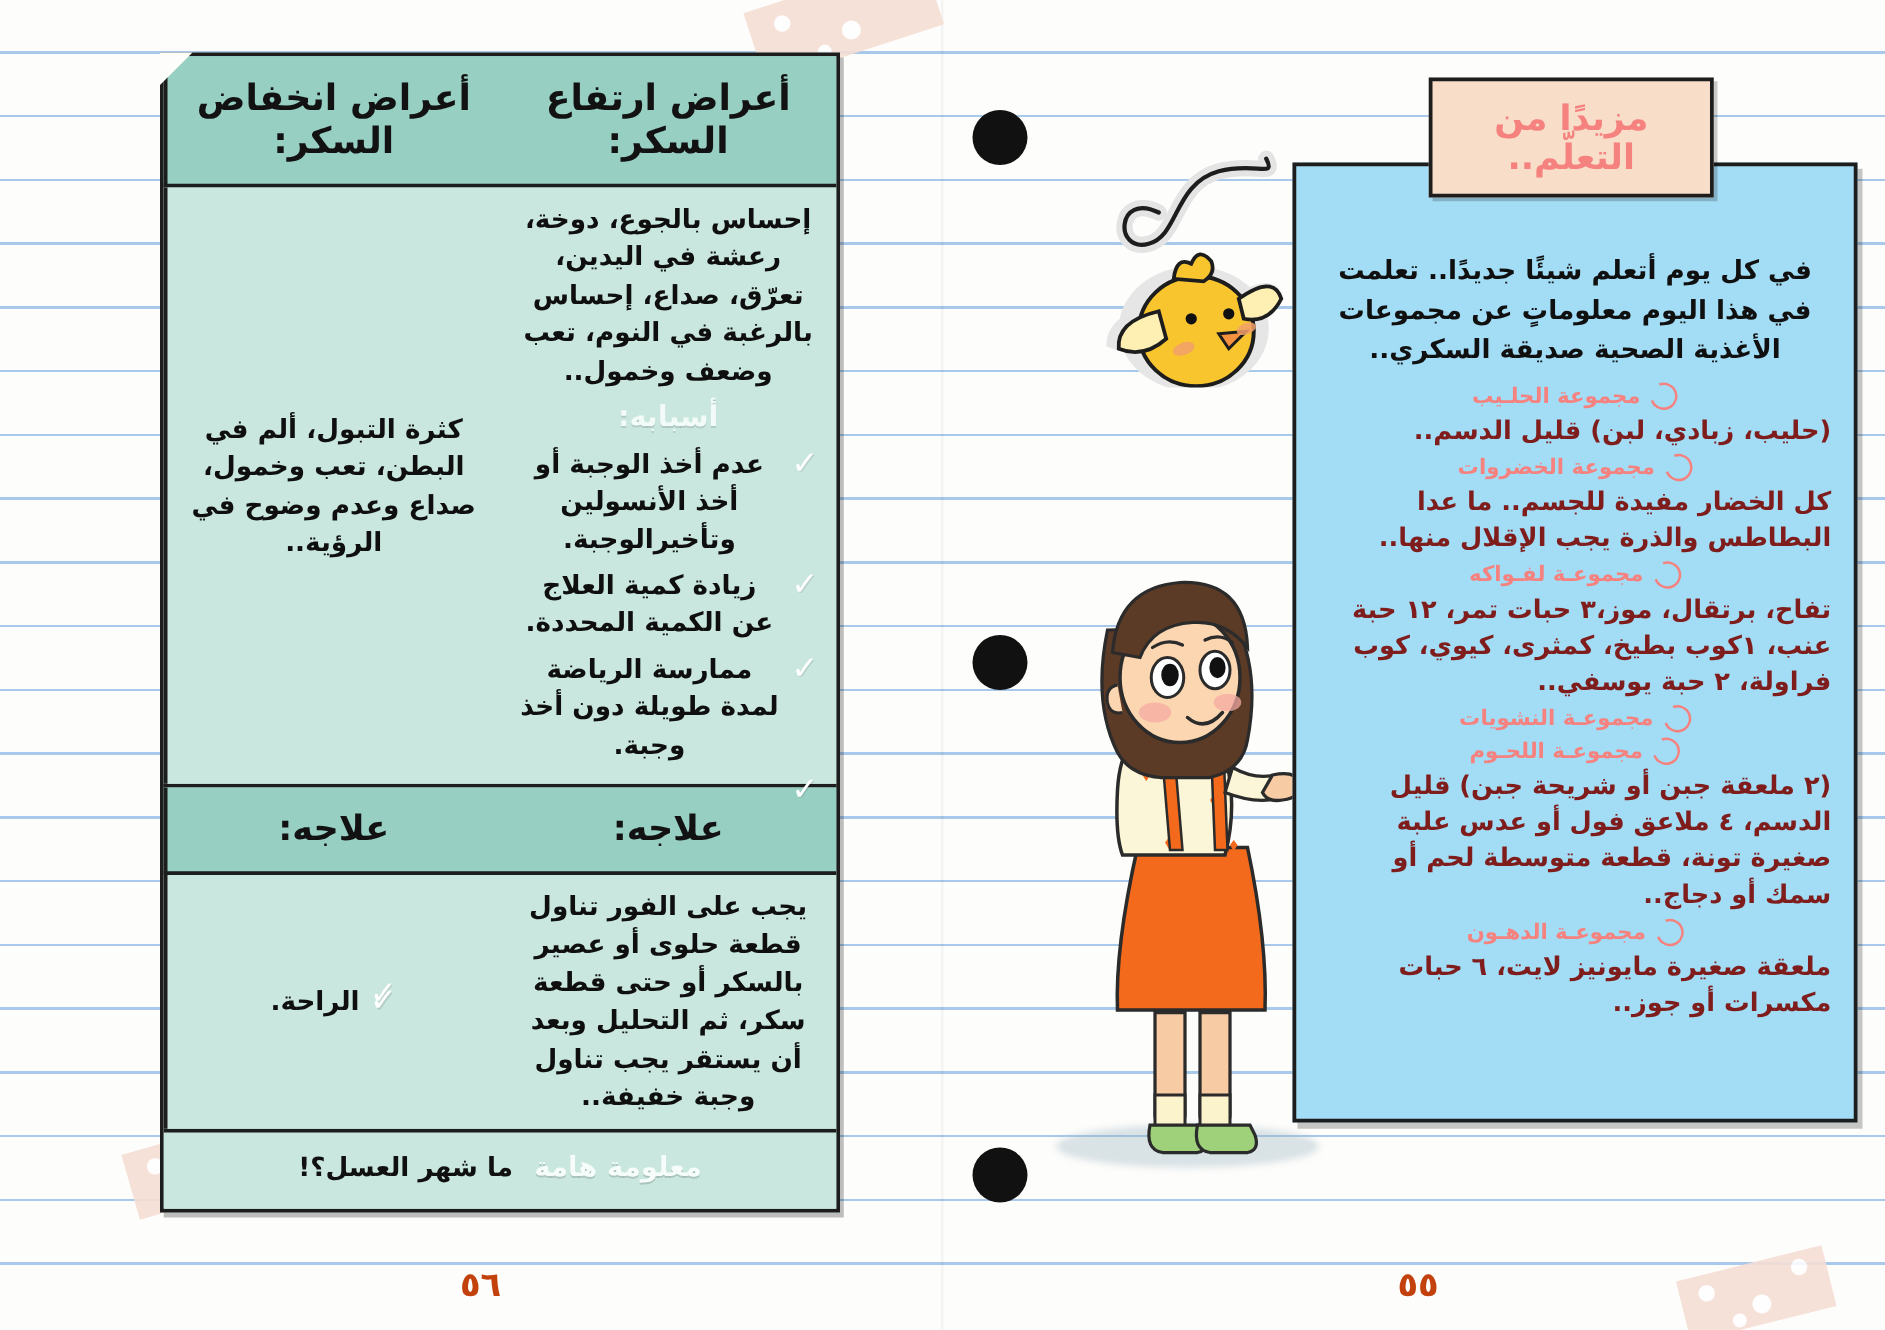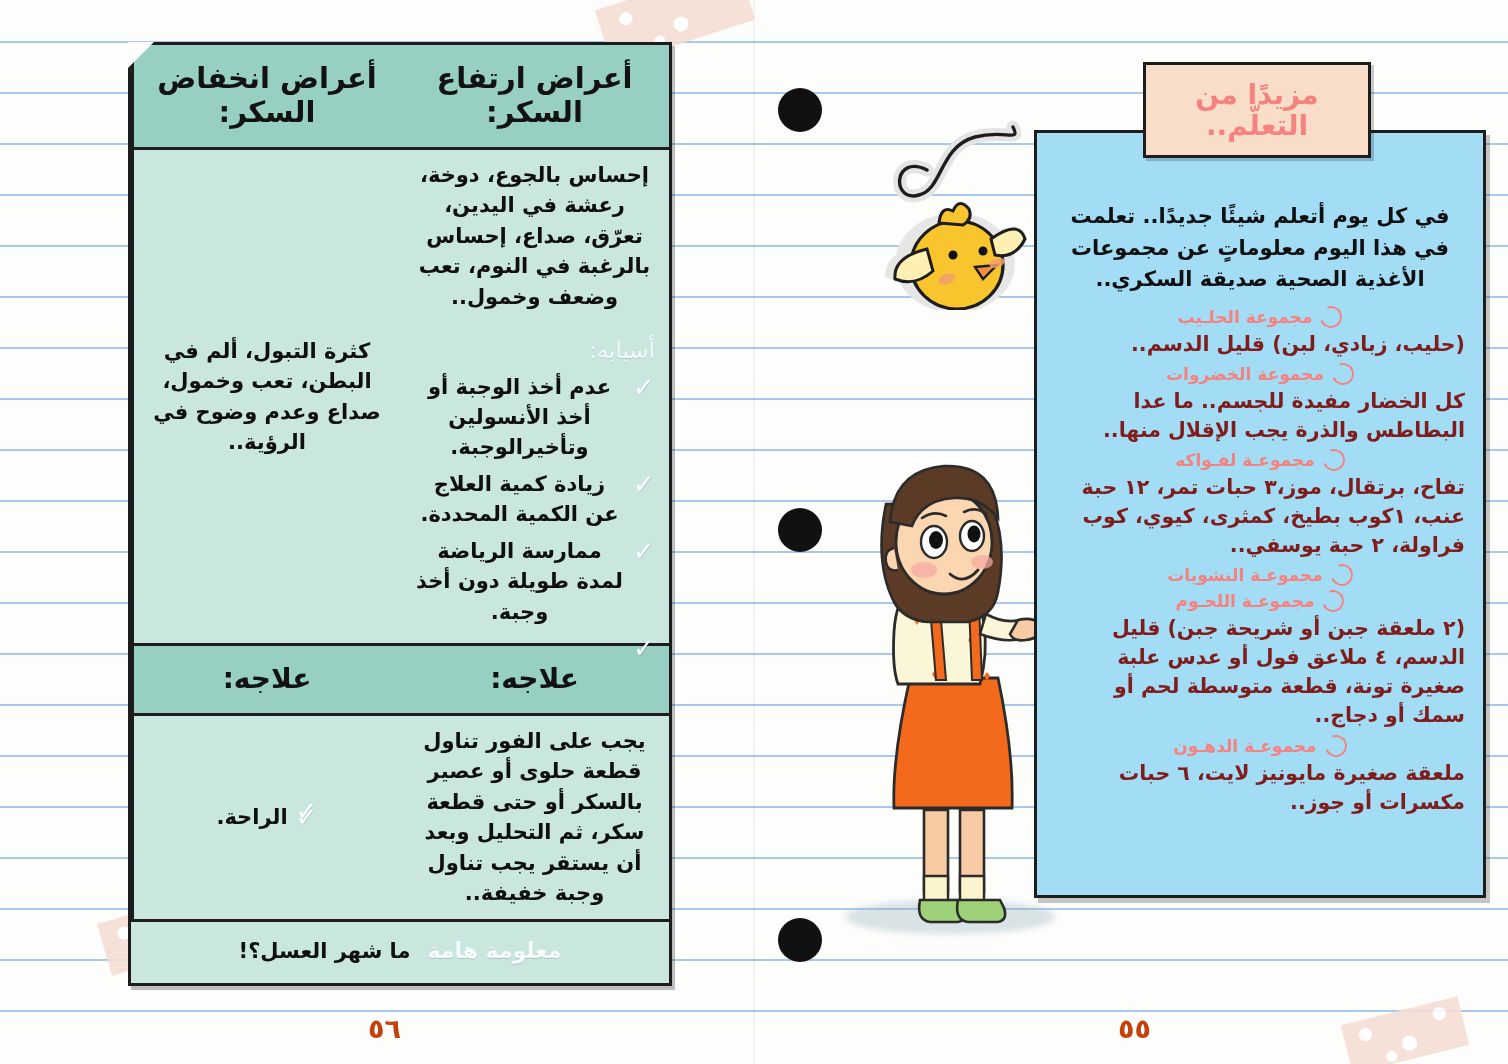"أسبابه:" .sub-label { font-weight: 400 -> 700; margin: 22px 0 4px -> 6px 0 4px; text-align: right -> none }
